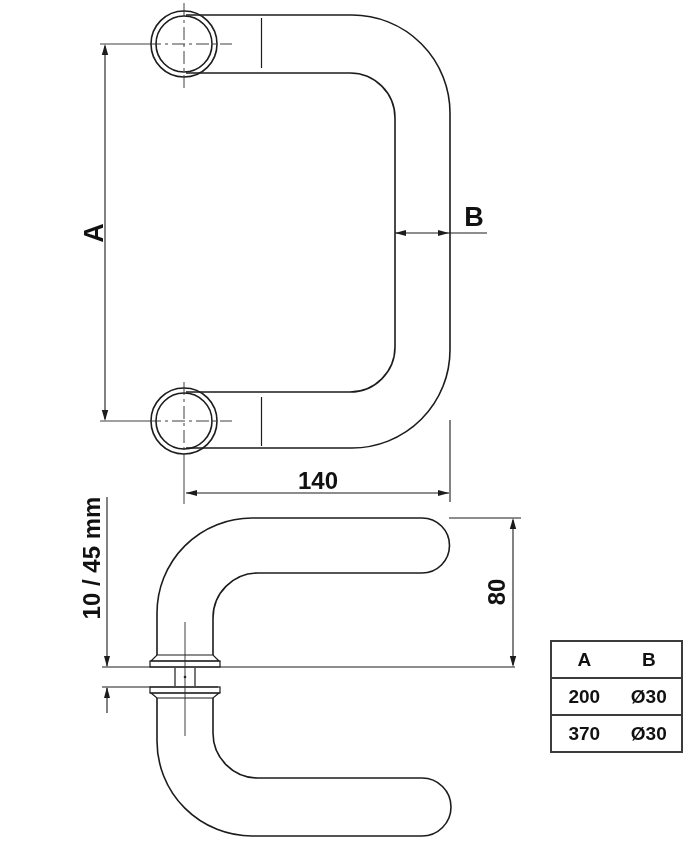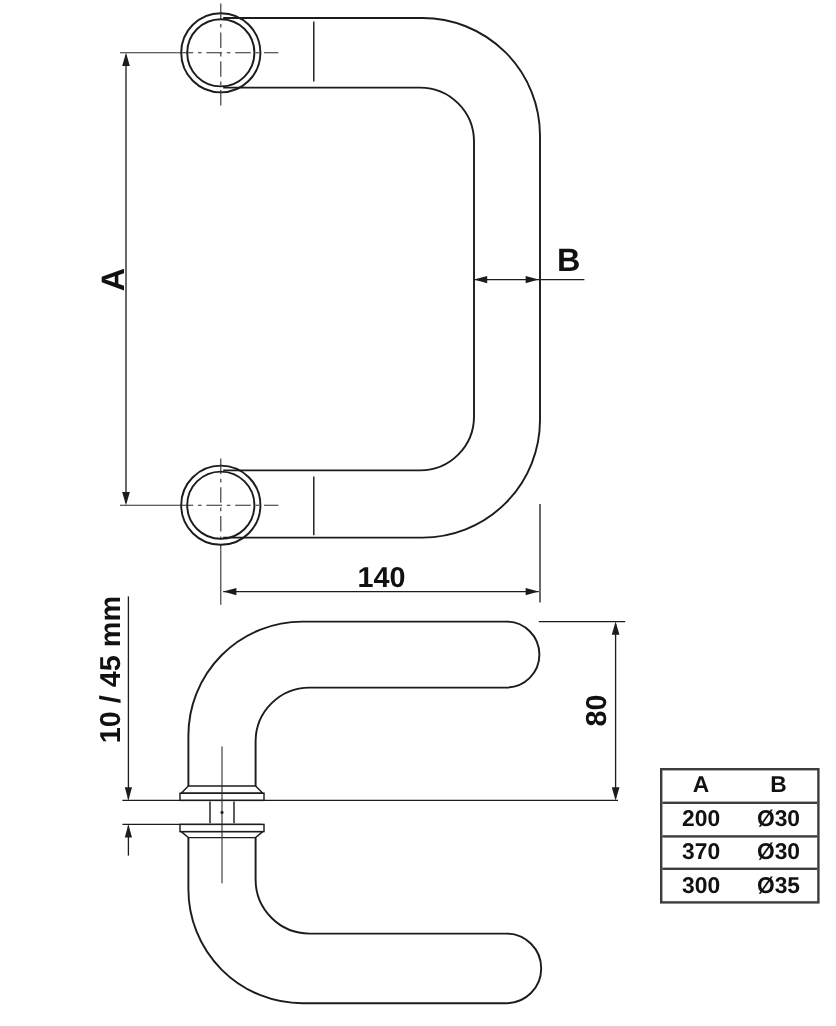"300" div.row { html: <div> <div>300</div> <div>Ø35</div> </div> -> none }
